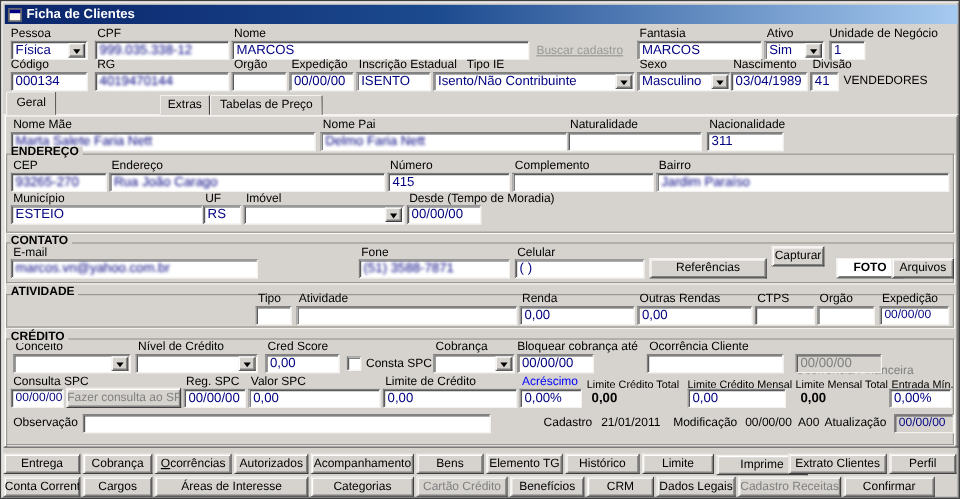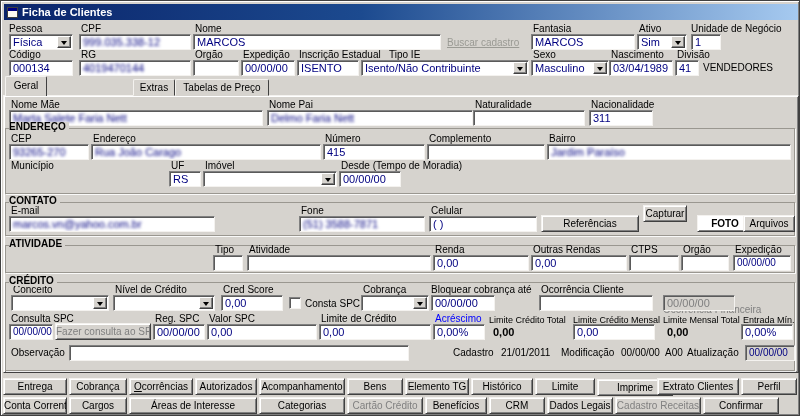"ESTEIO" div.fld { html: none -> <div> <span>ESTEIO</span> </div> }
